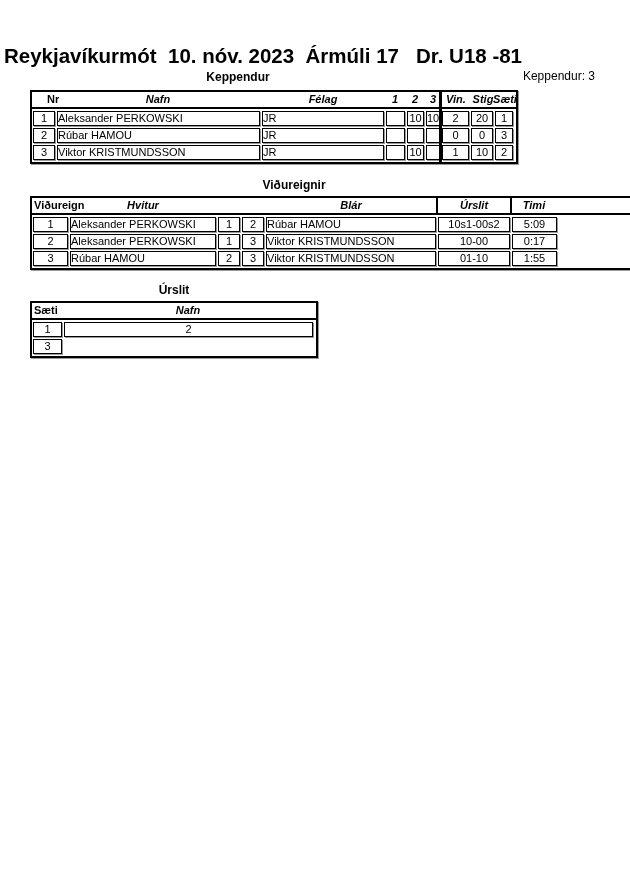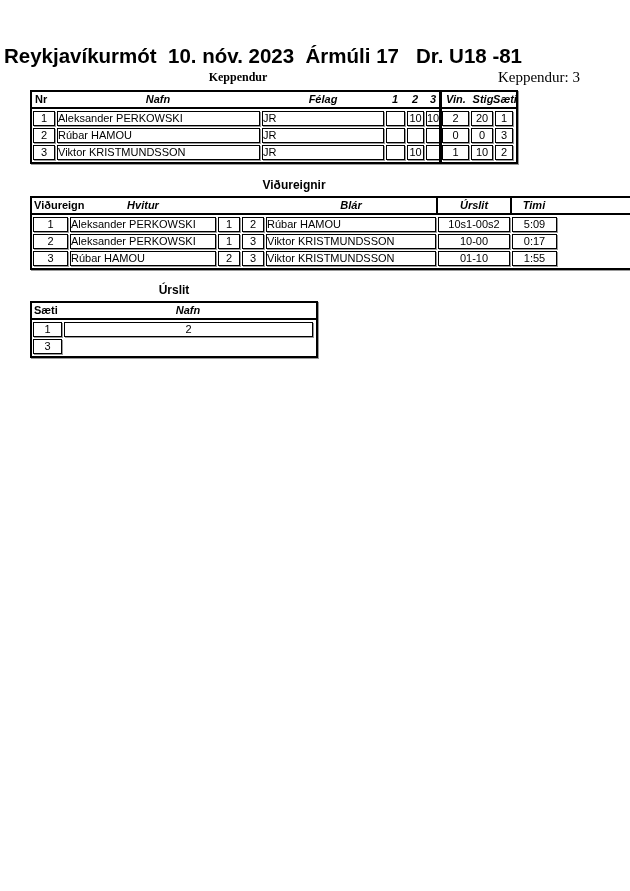"Keppendur" div.section-label { font-family: Liberation Serif, serif -> none }
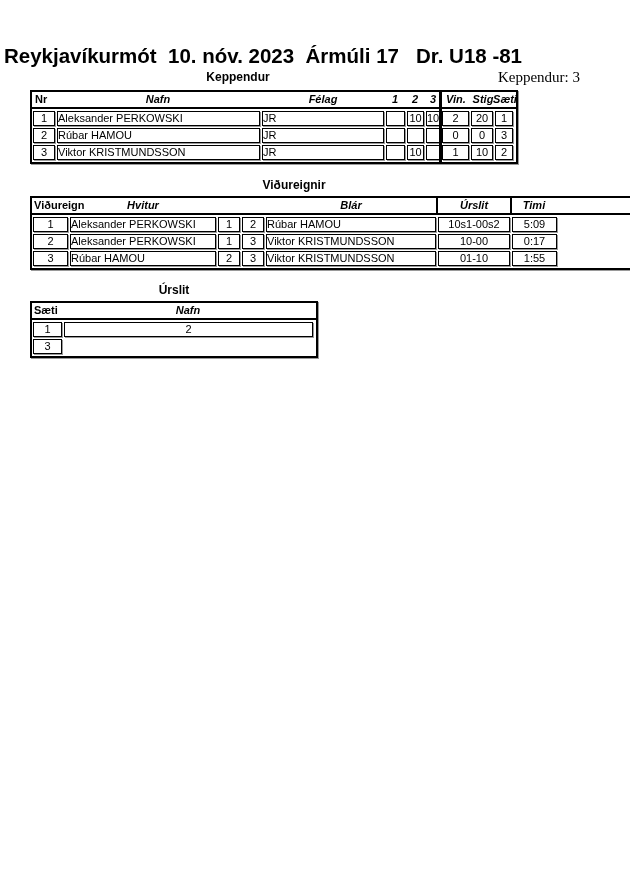"Keppendur: 3" .count { font-family: Liberation Serif, serif -> none; font-size: 15px -> 12px; right: 50px -> 35px }
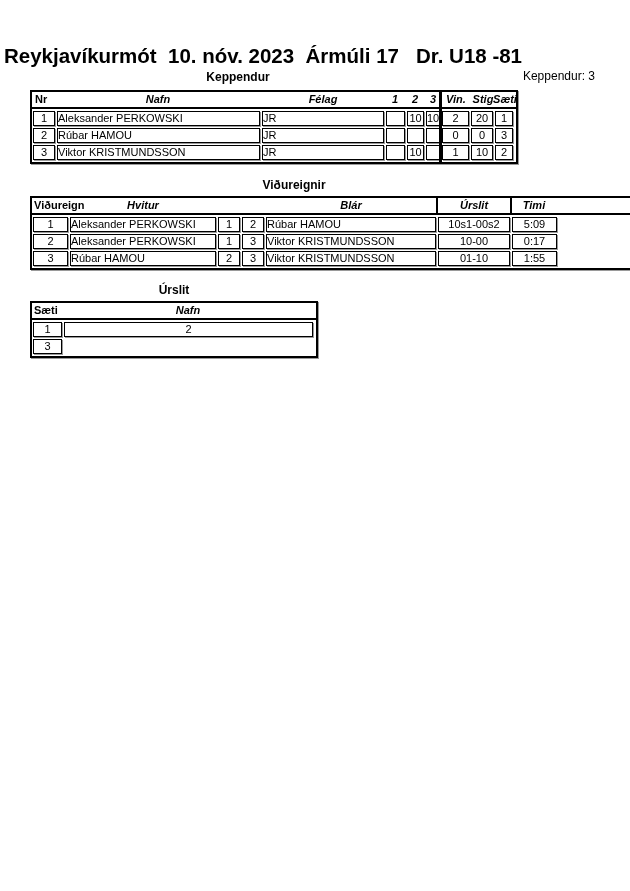"Nr" span { left: 3px -> 15px }
